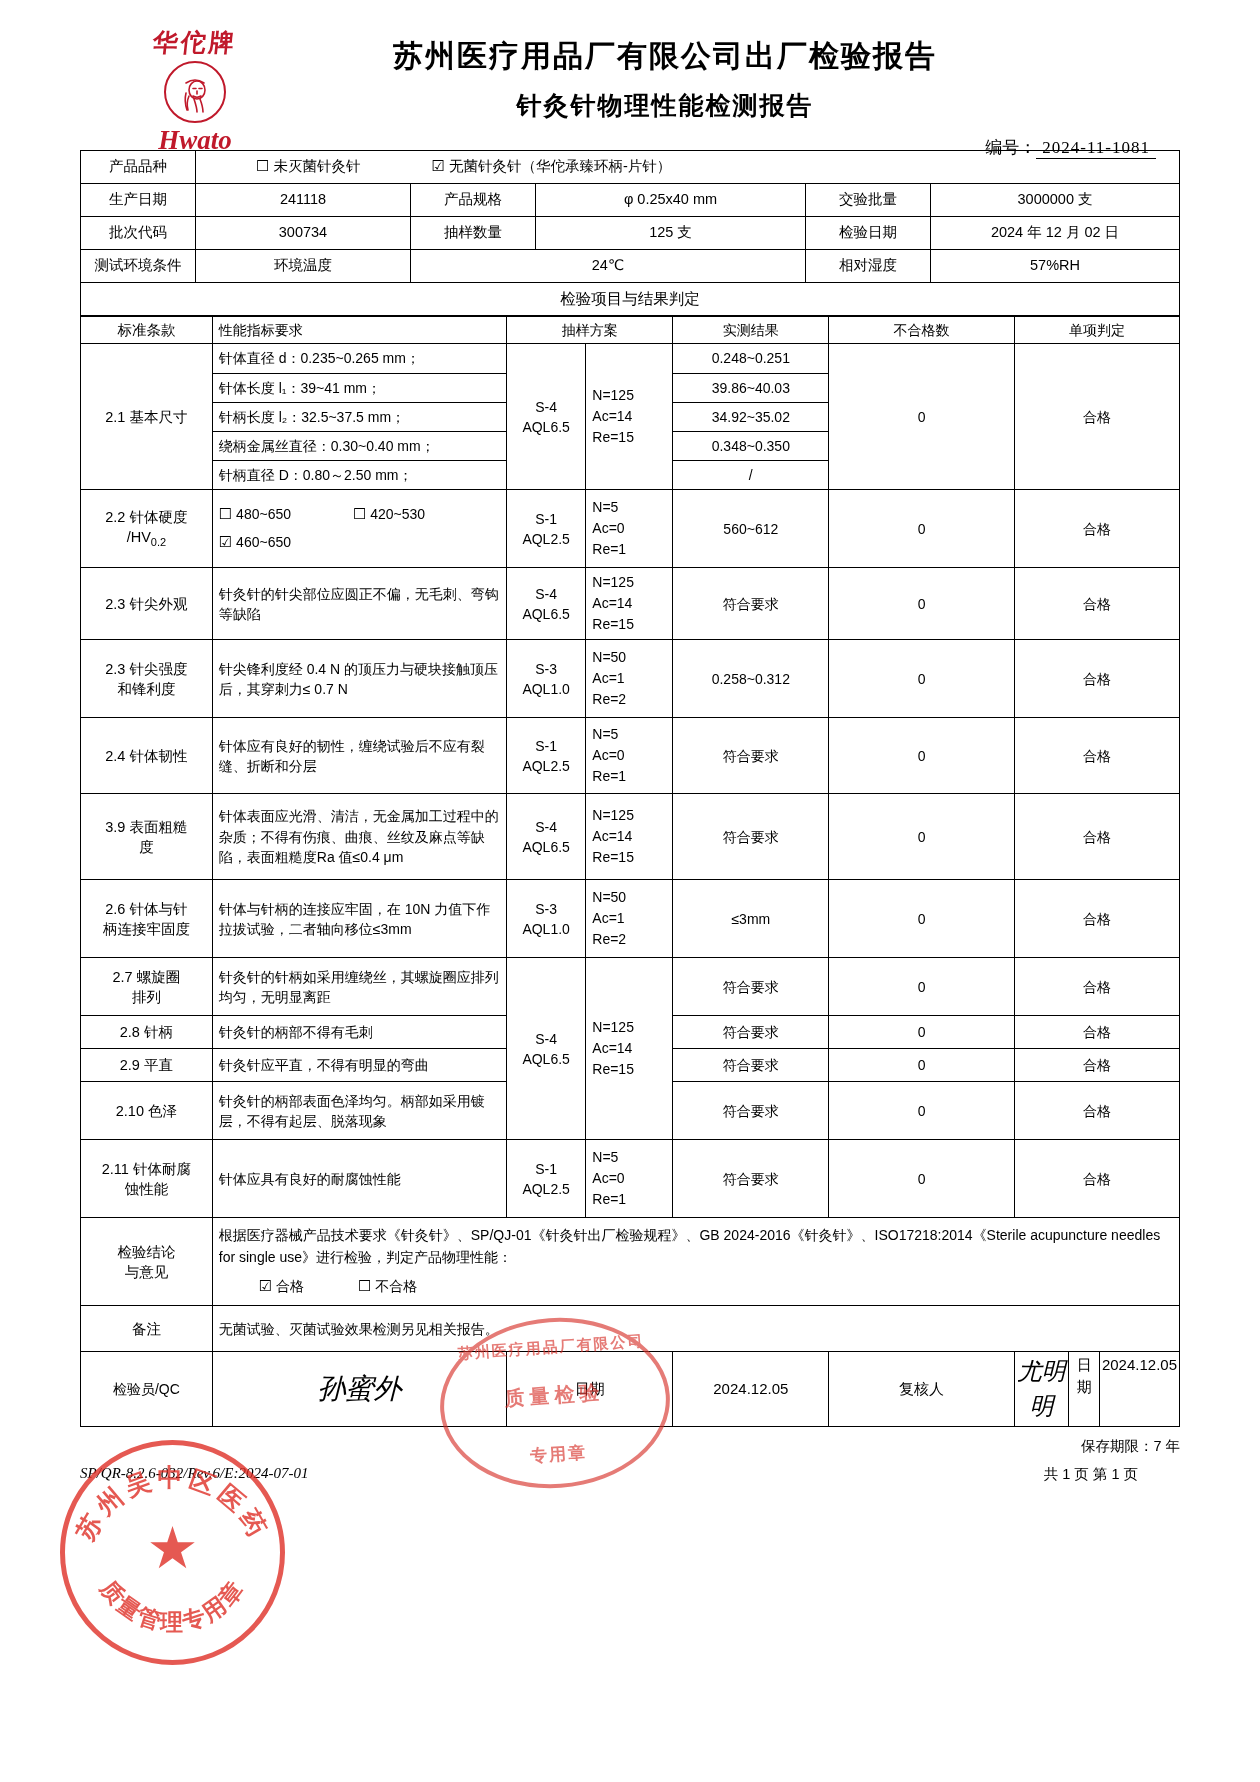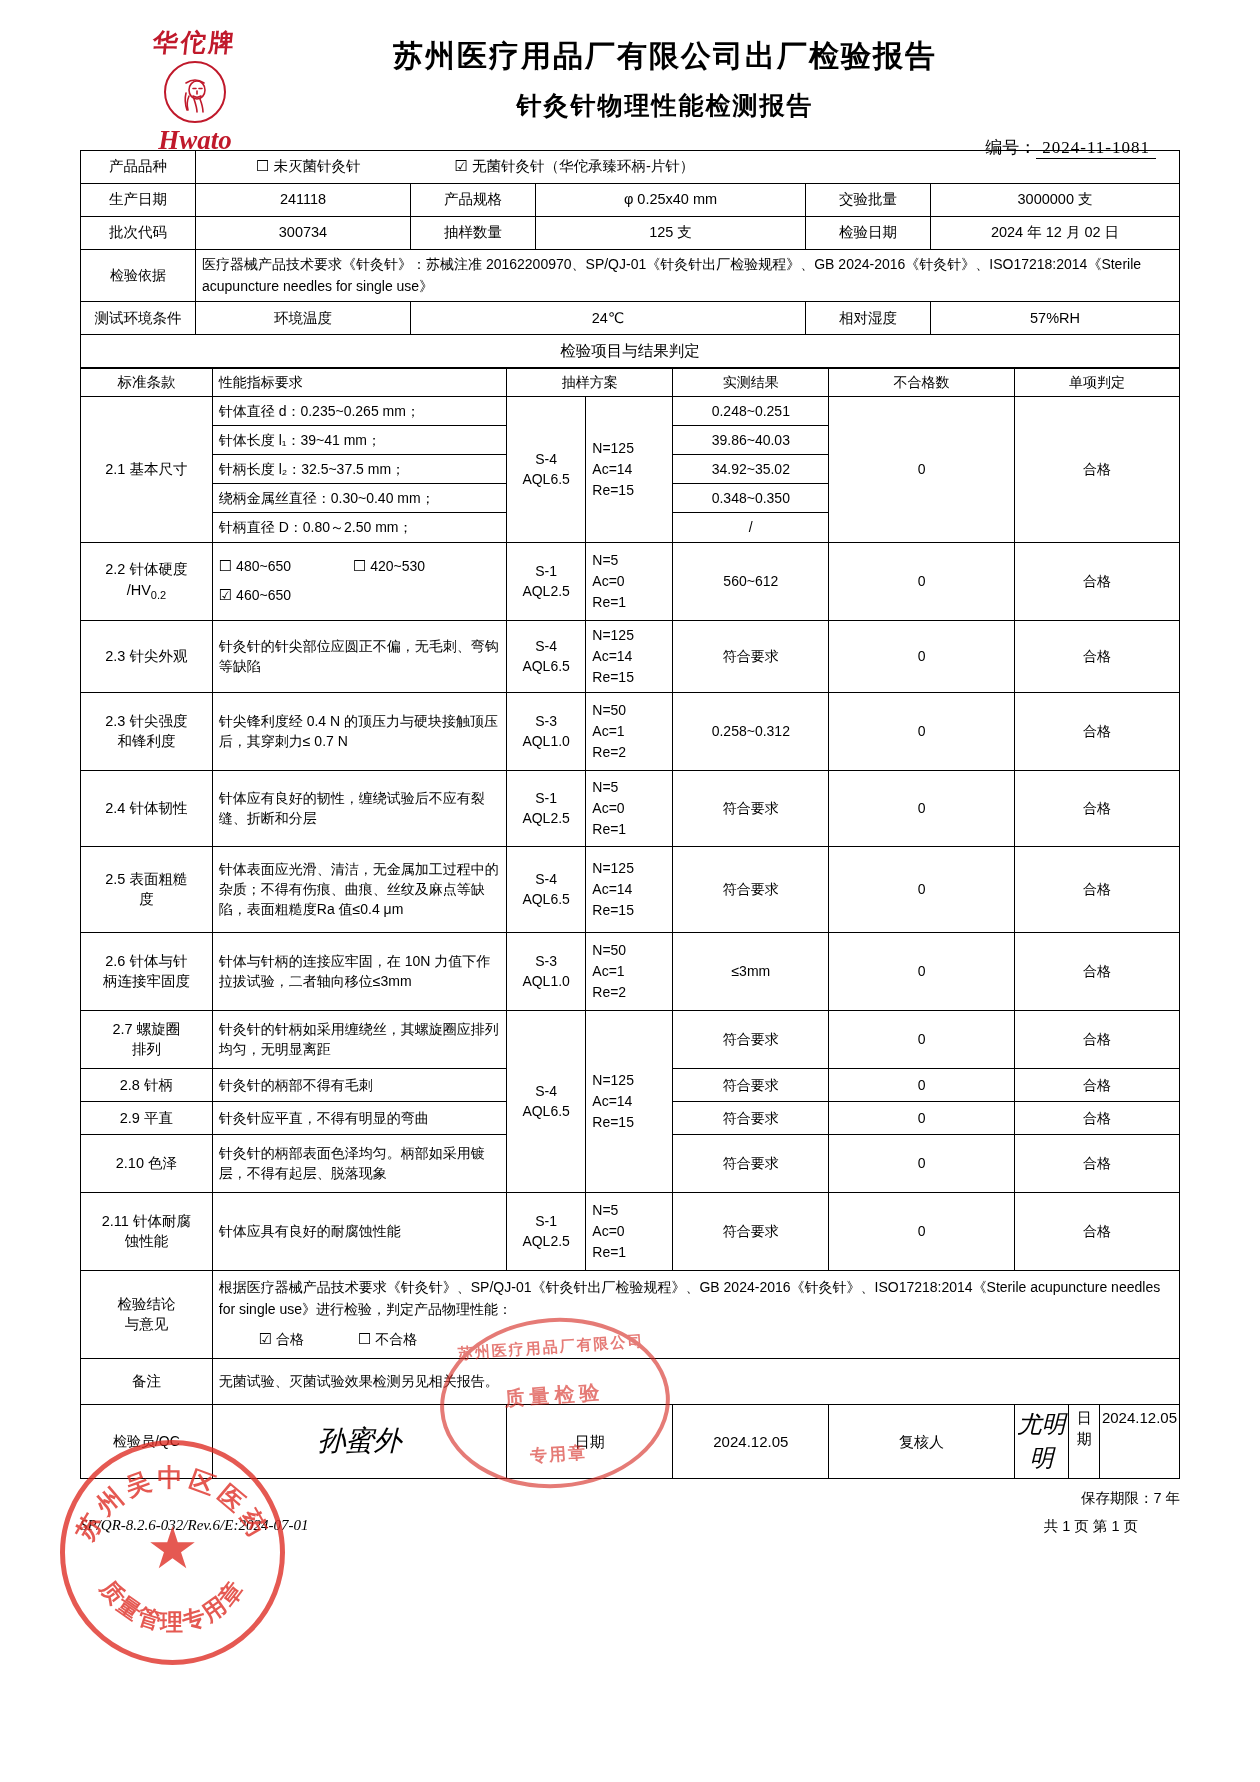"☐ 未灭菌针灸针" span { margin-right: 90px -> 67px }
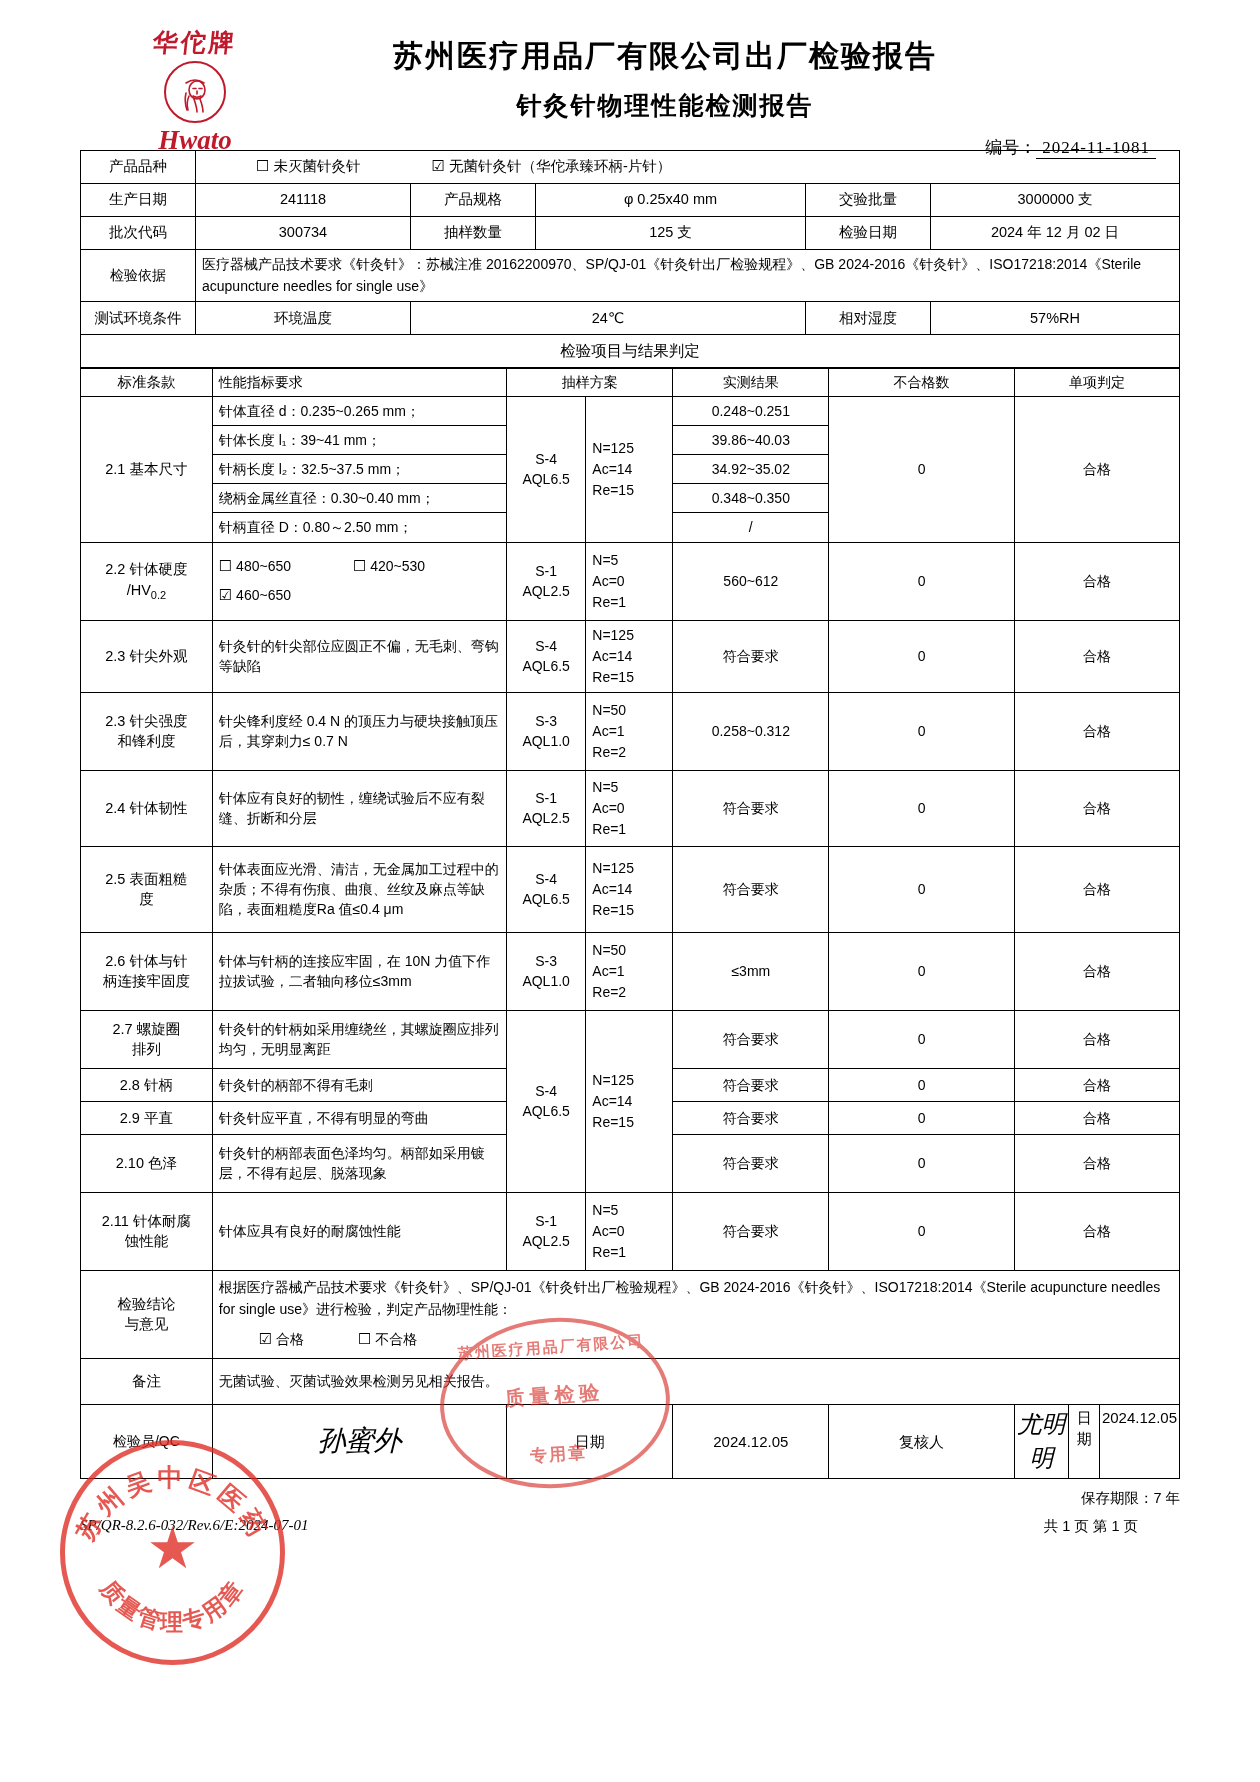"检验依据" tr.instr { html: <tr> <td>检验依据</td> <td>医疗器械产品技术要求《针灸针》：苏械注准 20162200970、SP/QJ-01《针灸针出厂检验规程》、GB 2024-2016《针灸针》、ISO17218:2014《Sterile acupuncture needles for single use》</td> </tr> -> none }
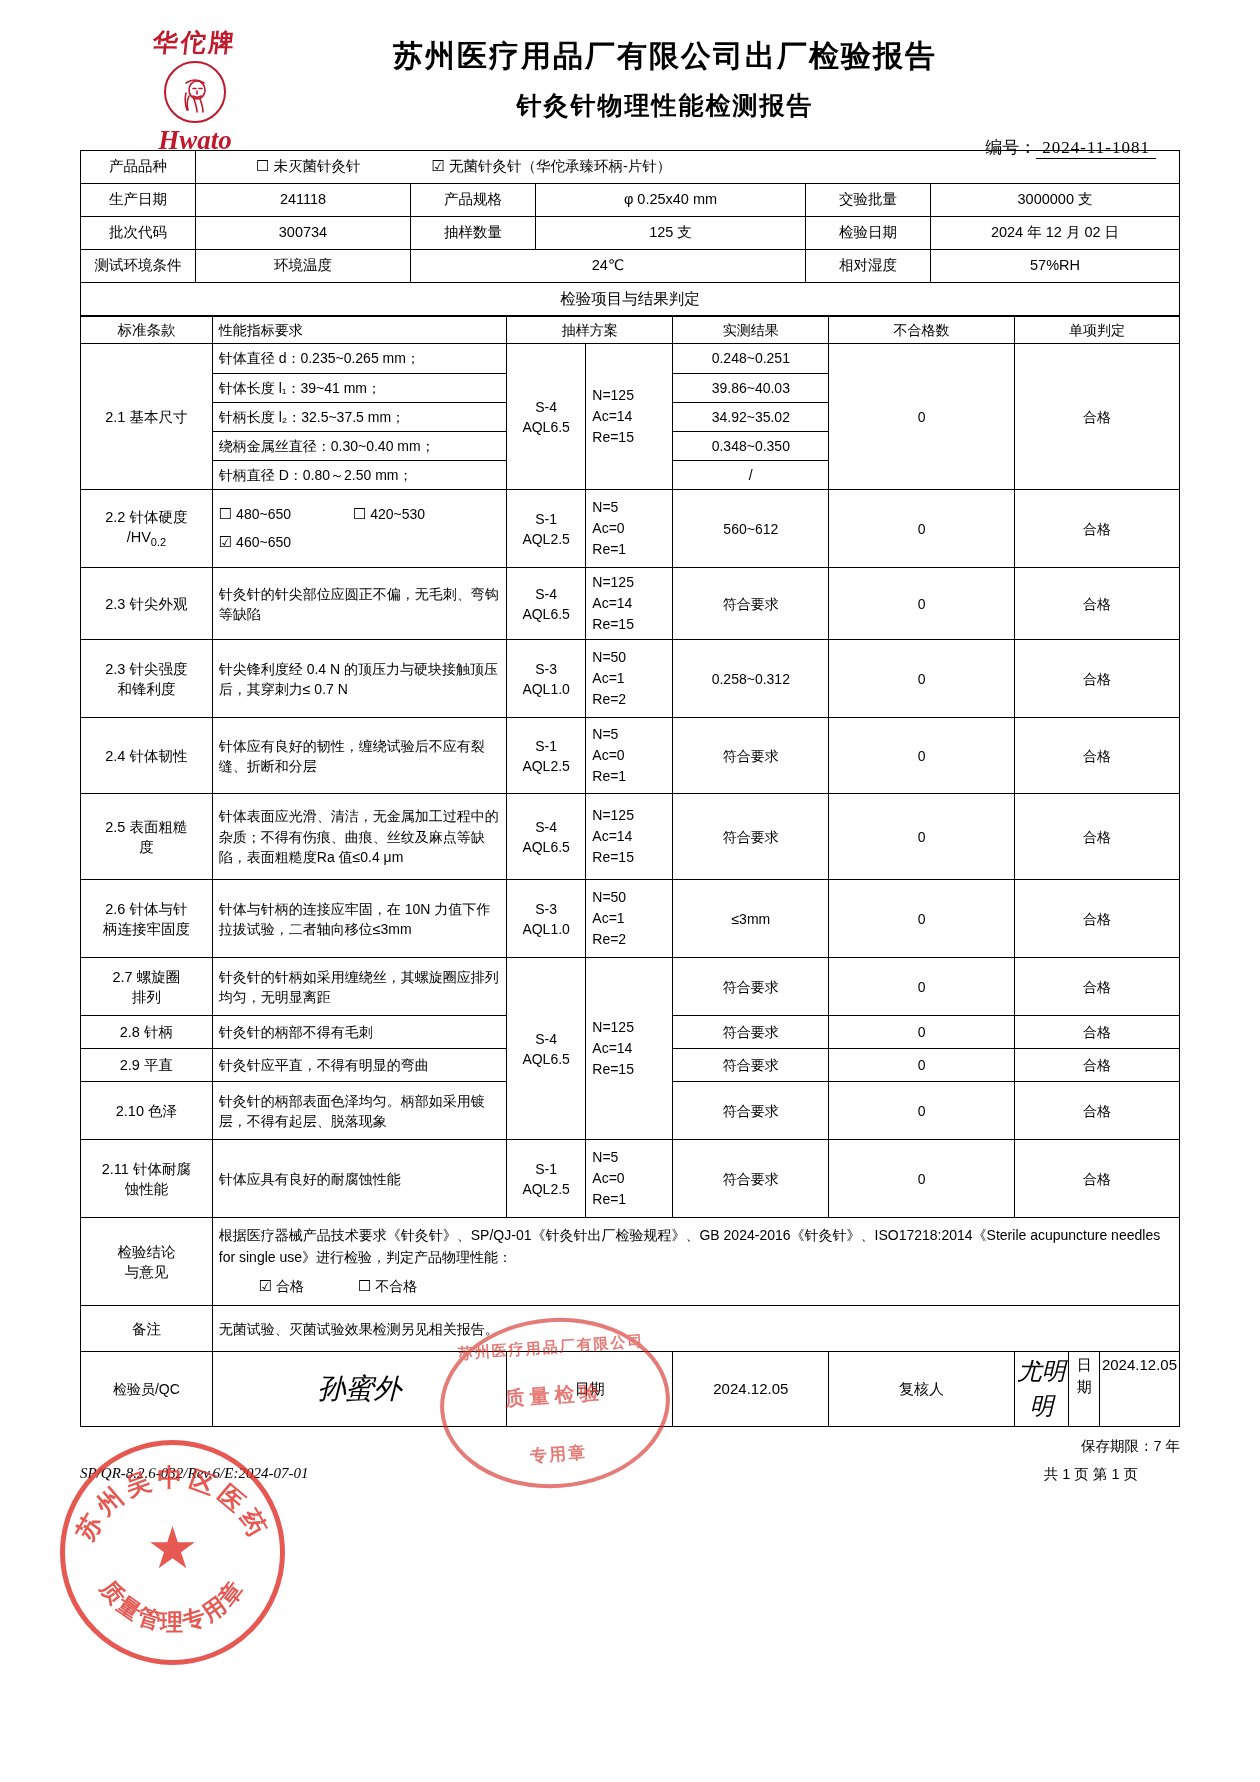"2.5 表面粗糙" div { text: 2.5 -> 3.9 }
